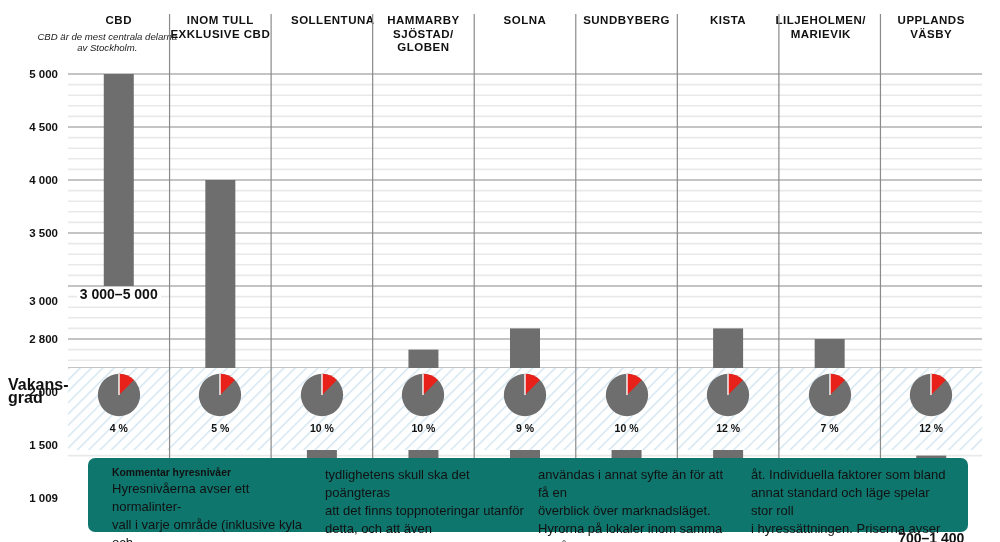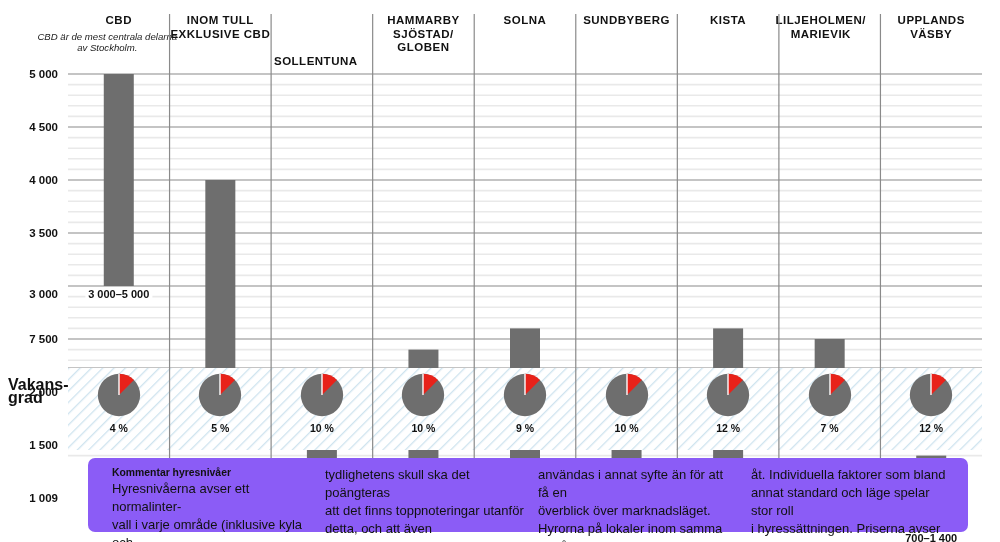"SOLLENTUNA" div.hdr-cell { justify-content: flex-end -> none; left: 265px -> 282px }
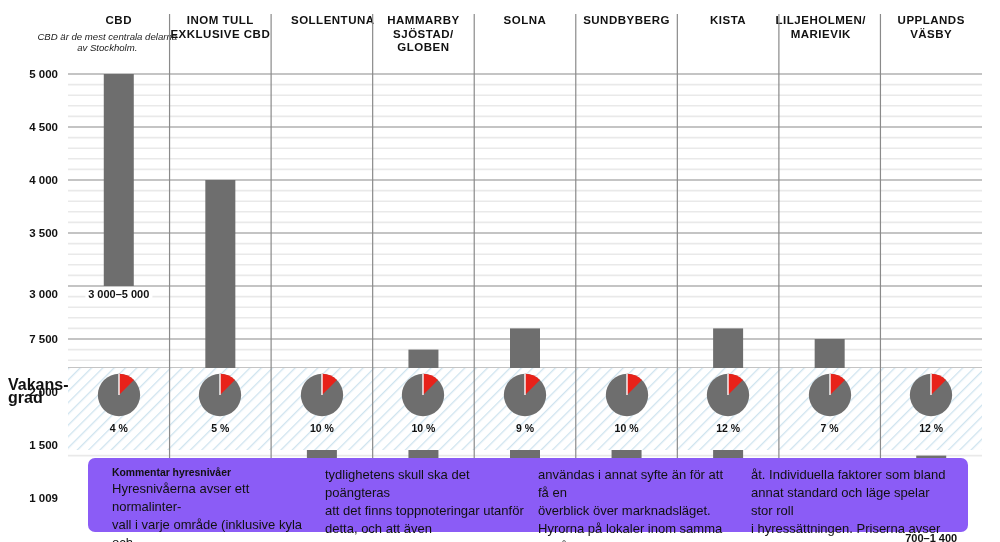"3 000" div.axis-label { top: 294px -> 301px }
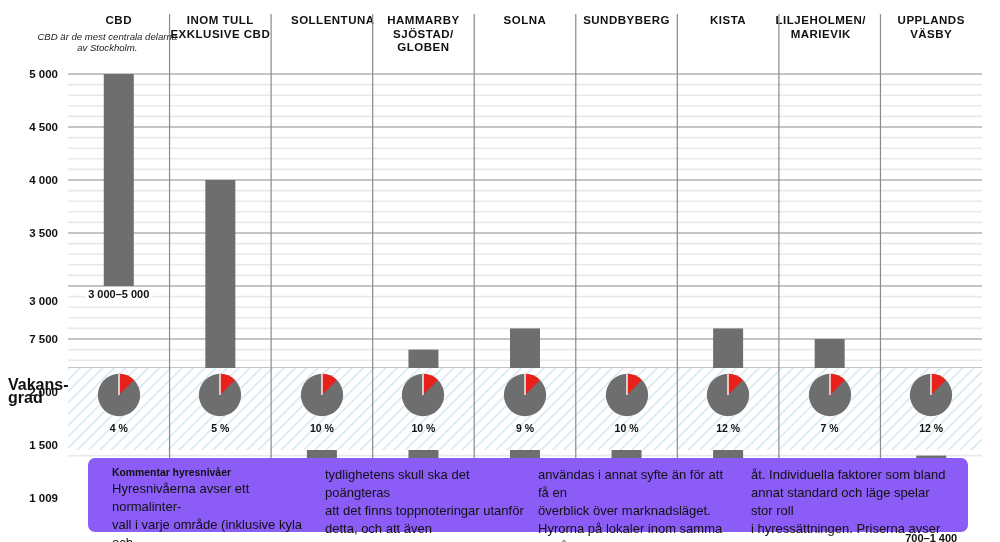"3 000–5 000" .bar-label { font-size: 11px -> 14px }
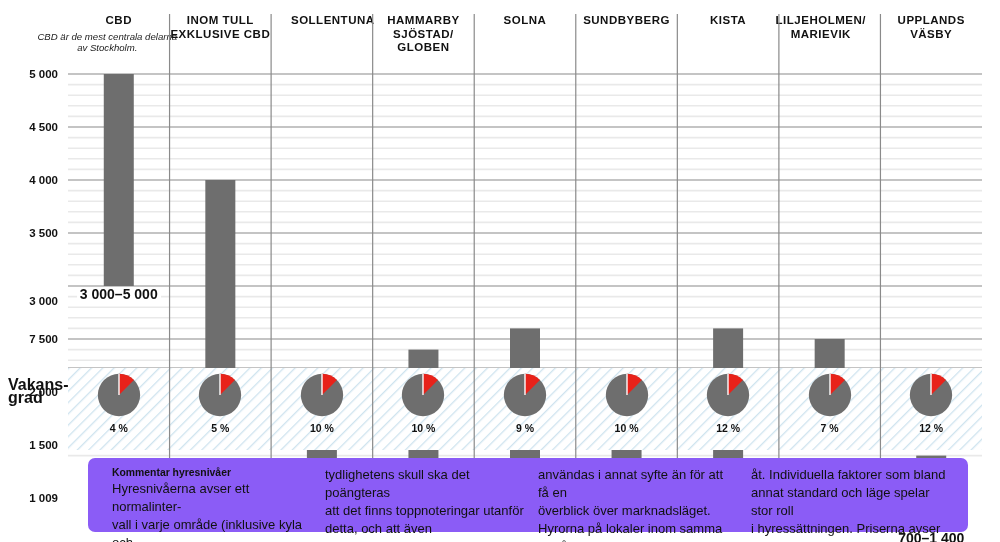"7 500" div.axis-label { text: 7 500 -> 2 800 }
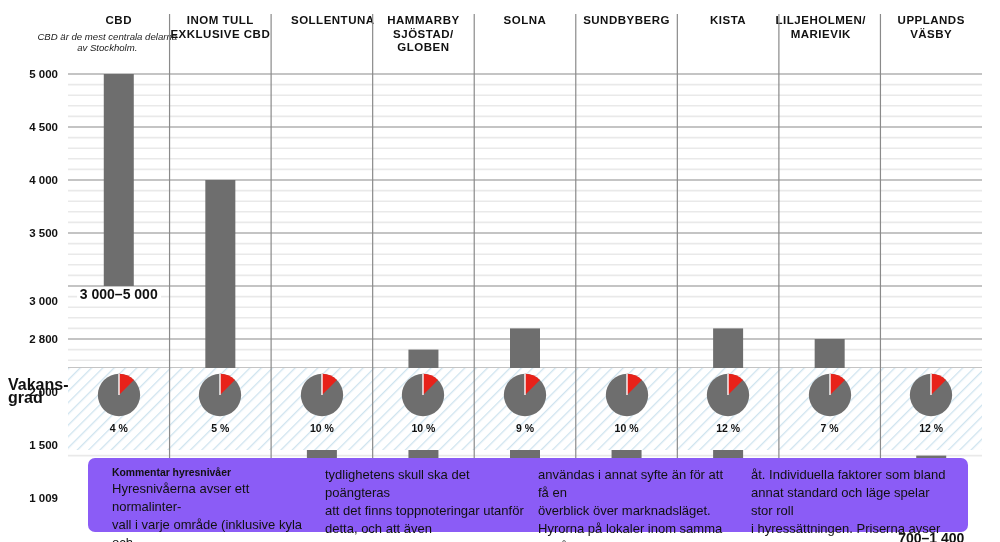"Kommentar hyresnivåer" #comment-box { background: #8b5cf6 -> #0f766e }
